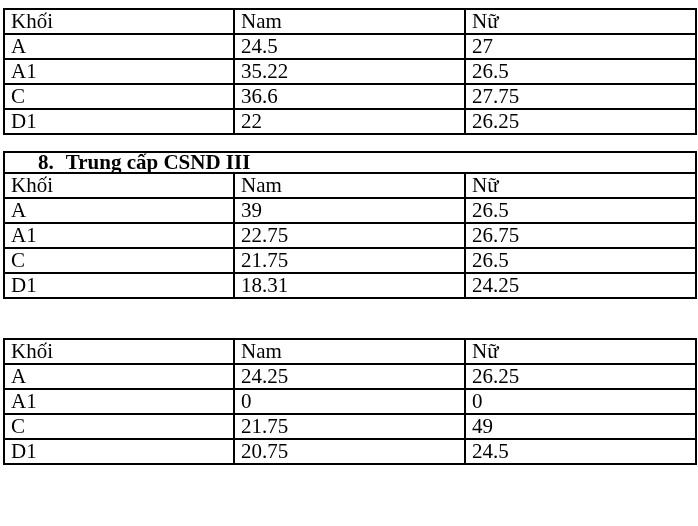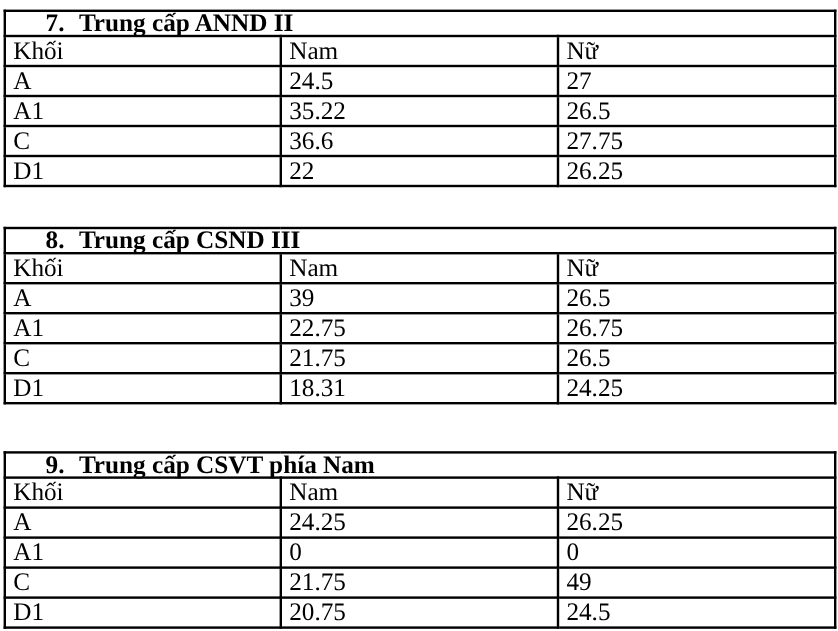"7. Trung cấp ANND II" tr.title-row { html: <tr> <td><span>7.</span><span>Trung cấp ANND II</span></td> </tr> -> none }
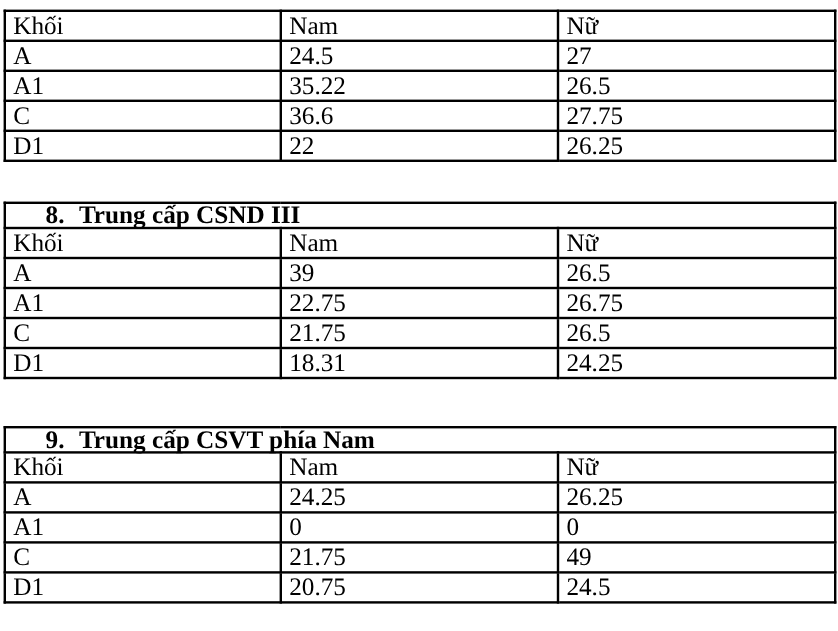"8. Trung cấp CSND III" table.score.t2 { margin-top: 33px -> 16px }
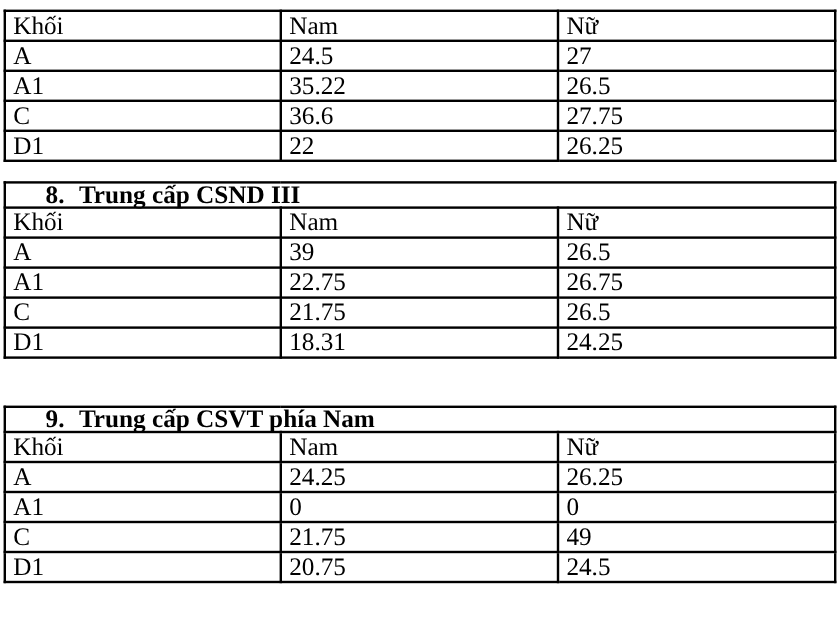"9. Trung cấp CSVT phía" tr.title-row { html: <tr> <td><span>9.</span><span>Trung cấp CSVT phía Nam</span></td> </tr> -> none }
